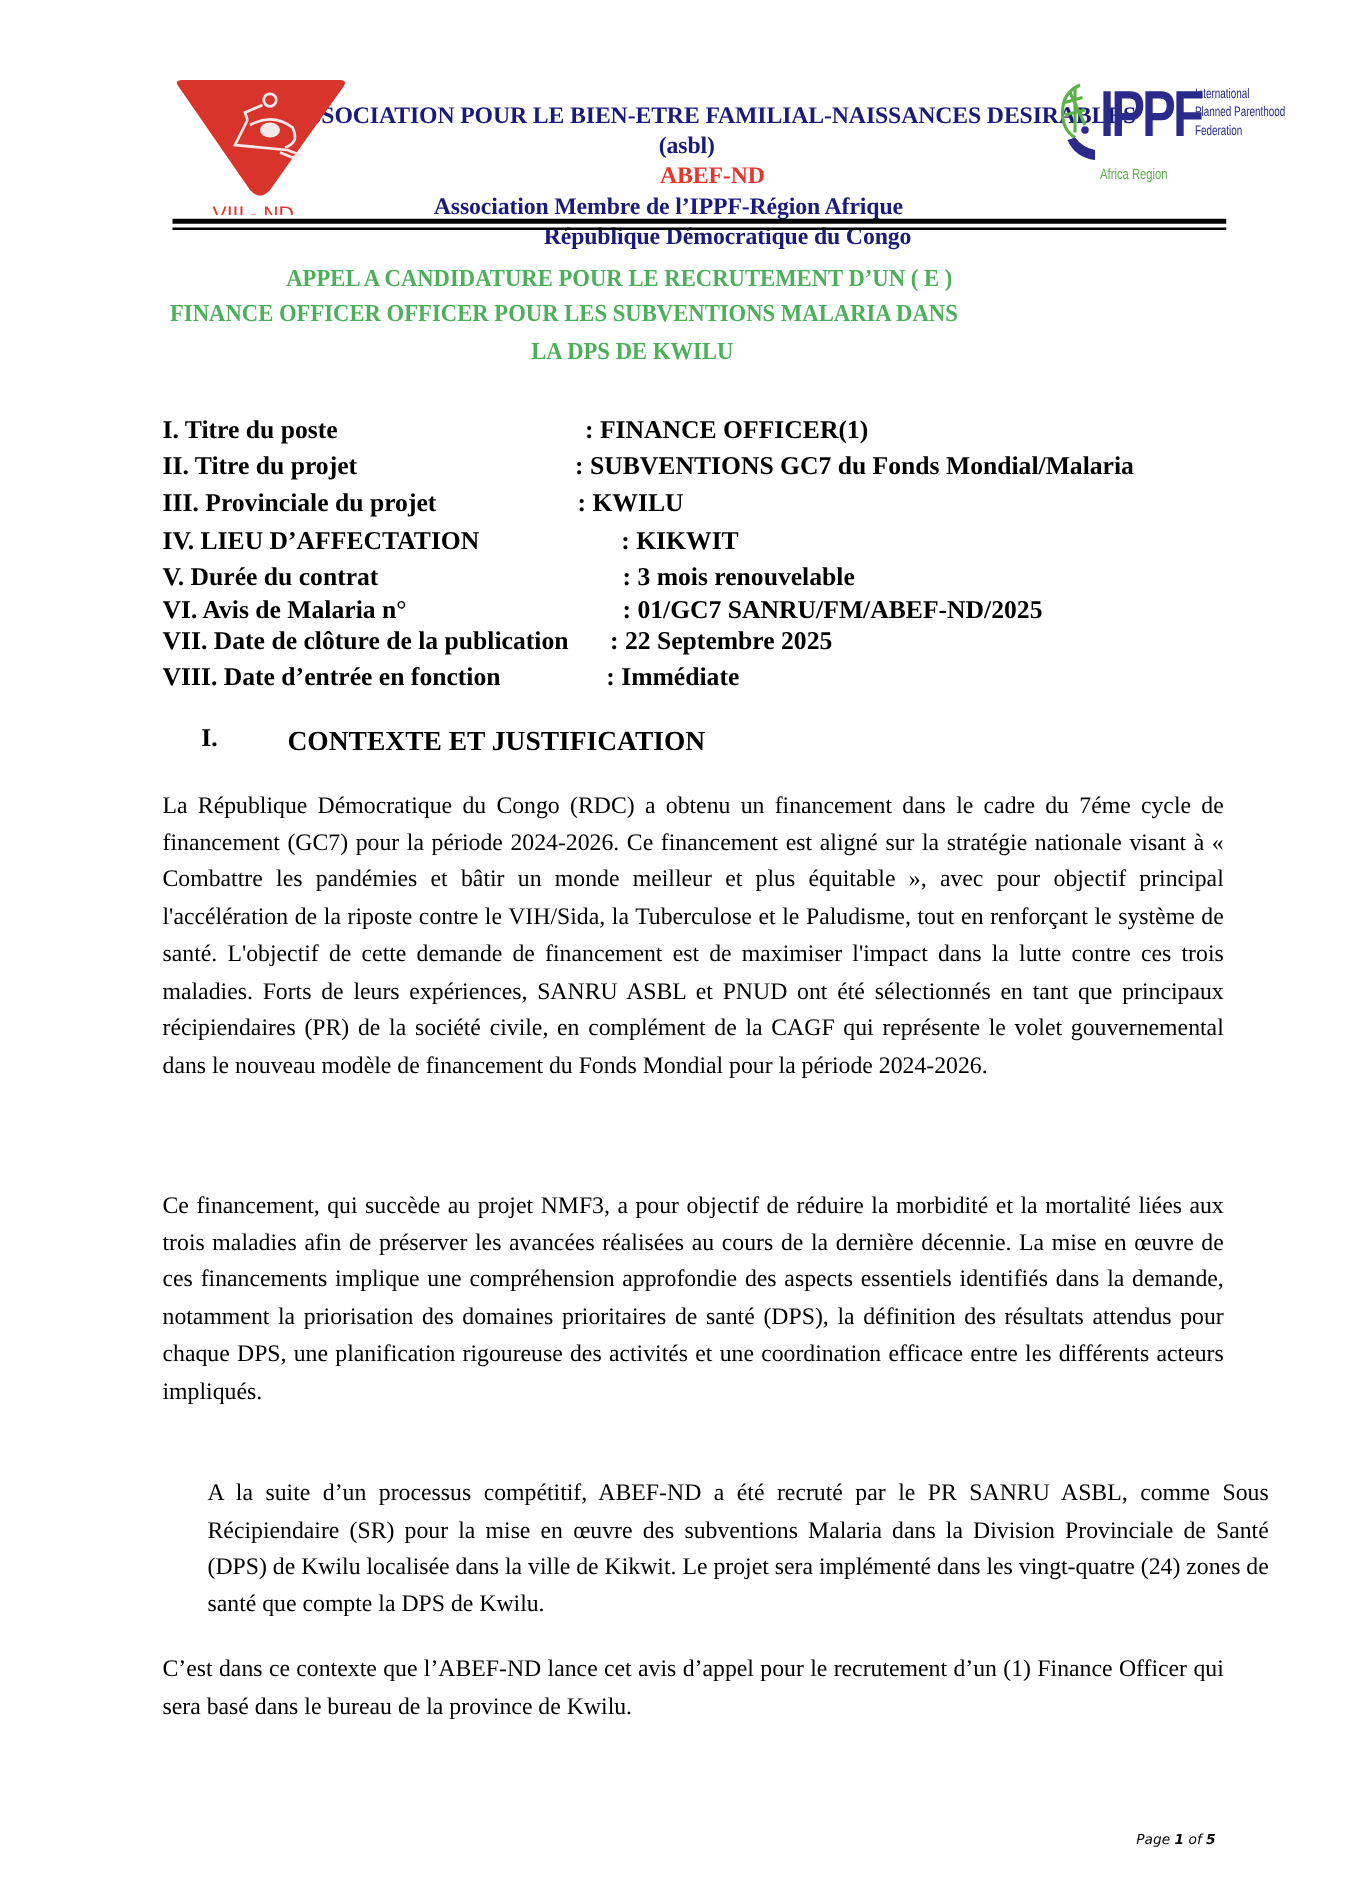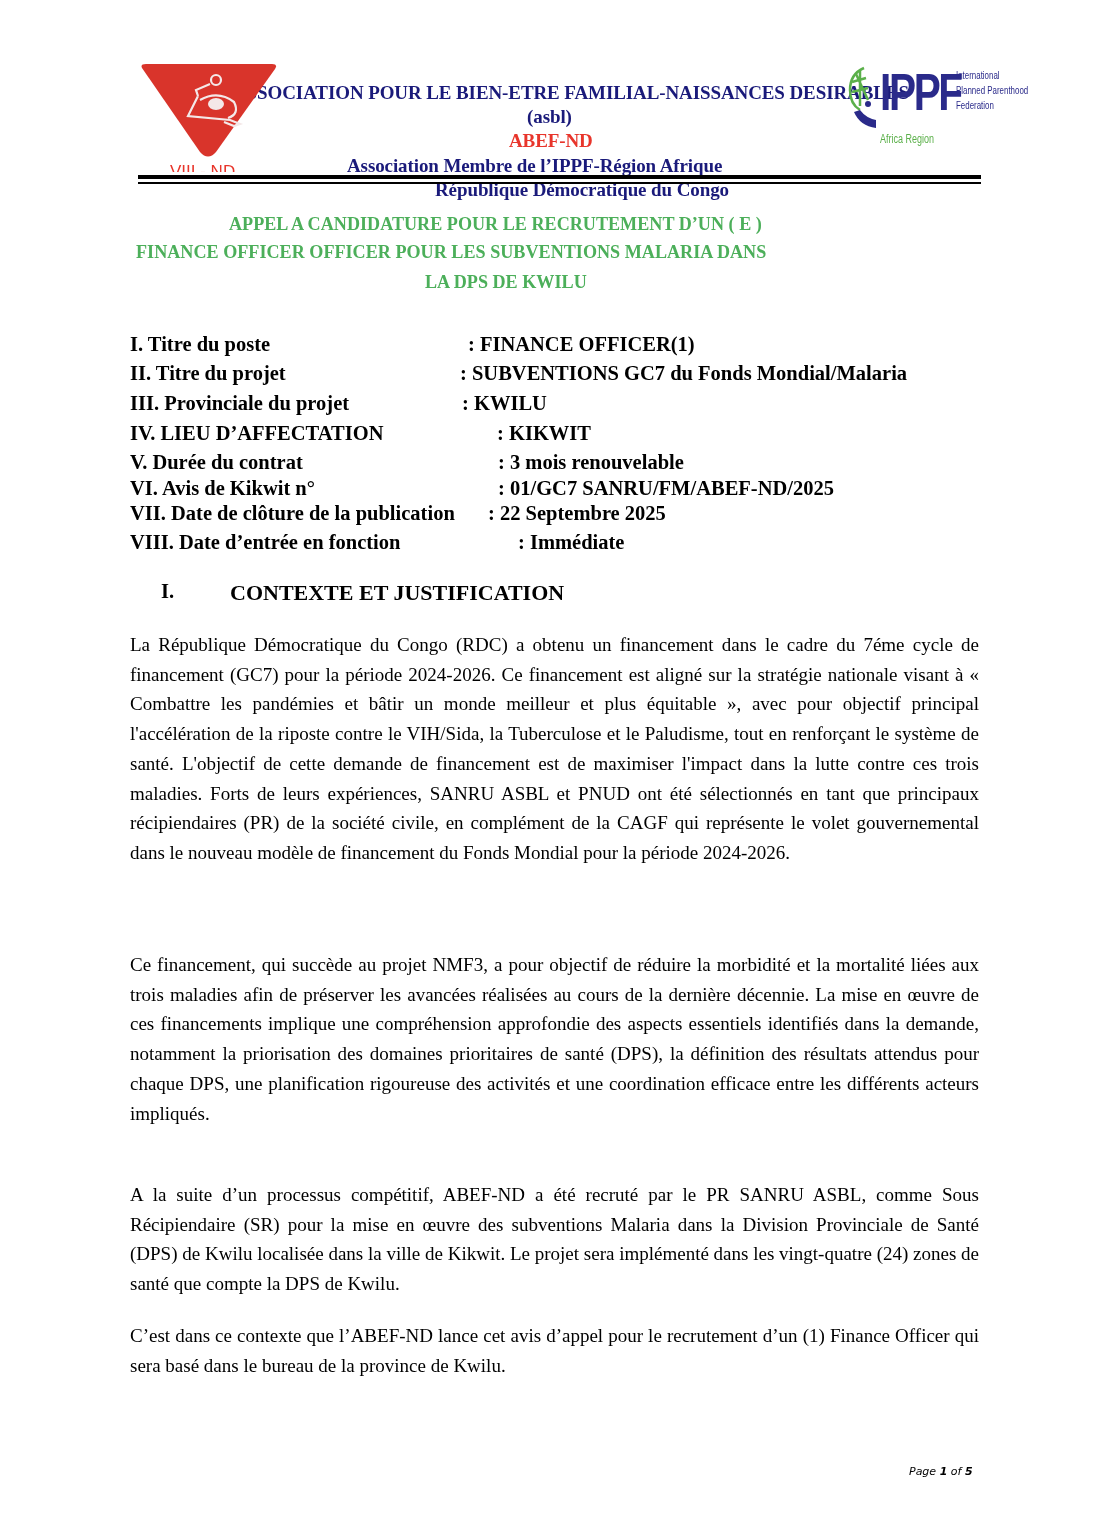"ABEF-ND" div.hdr-line { left: 509px -> 528px }
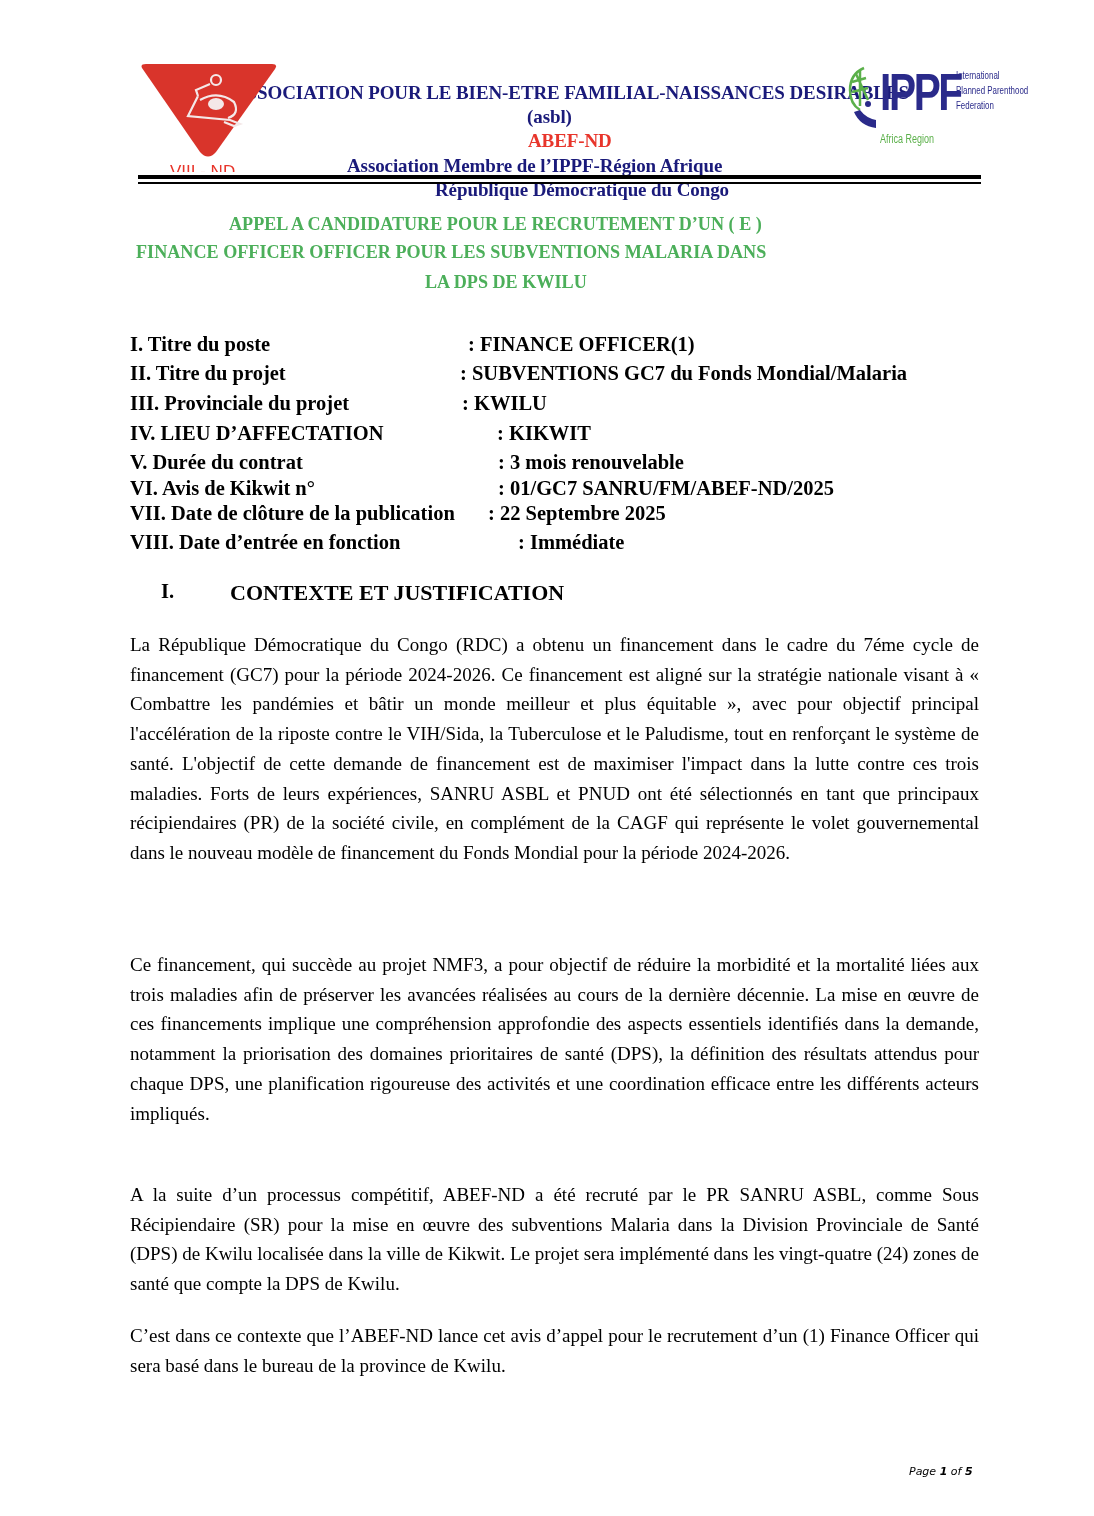"VI. Avis de Kikwit n°" span.info-label { text: Kikwit -> Malaria }
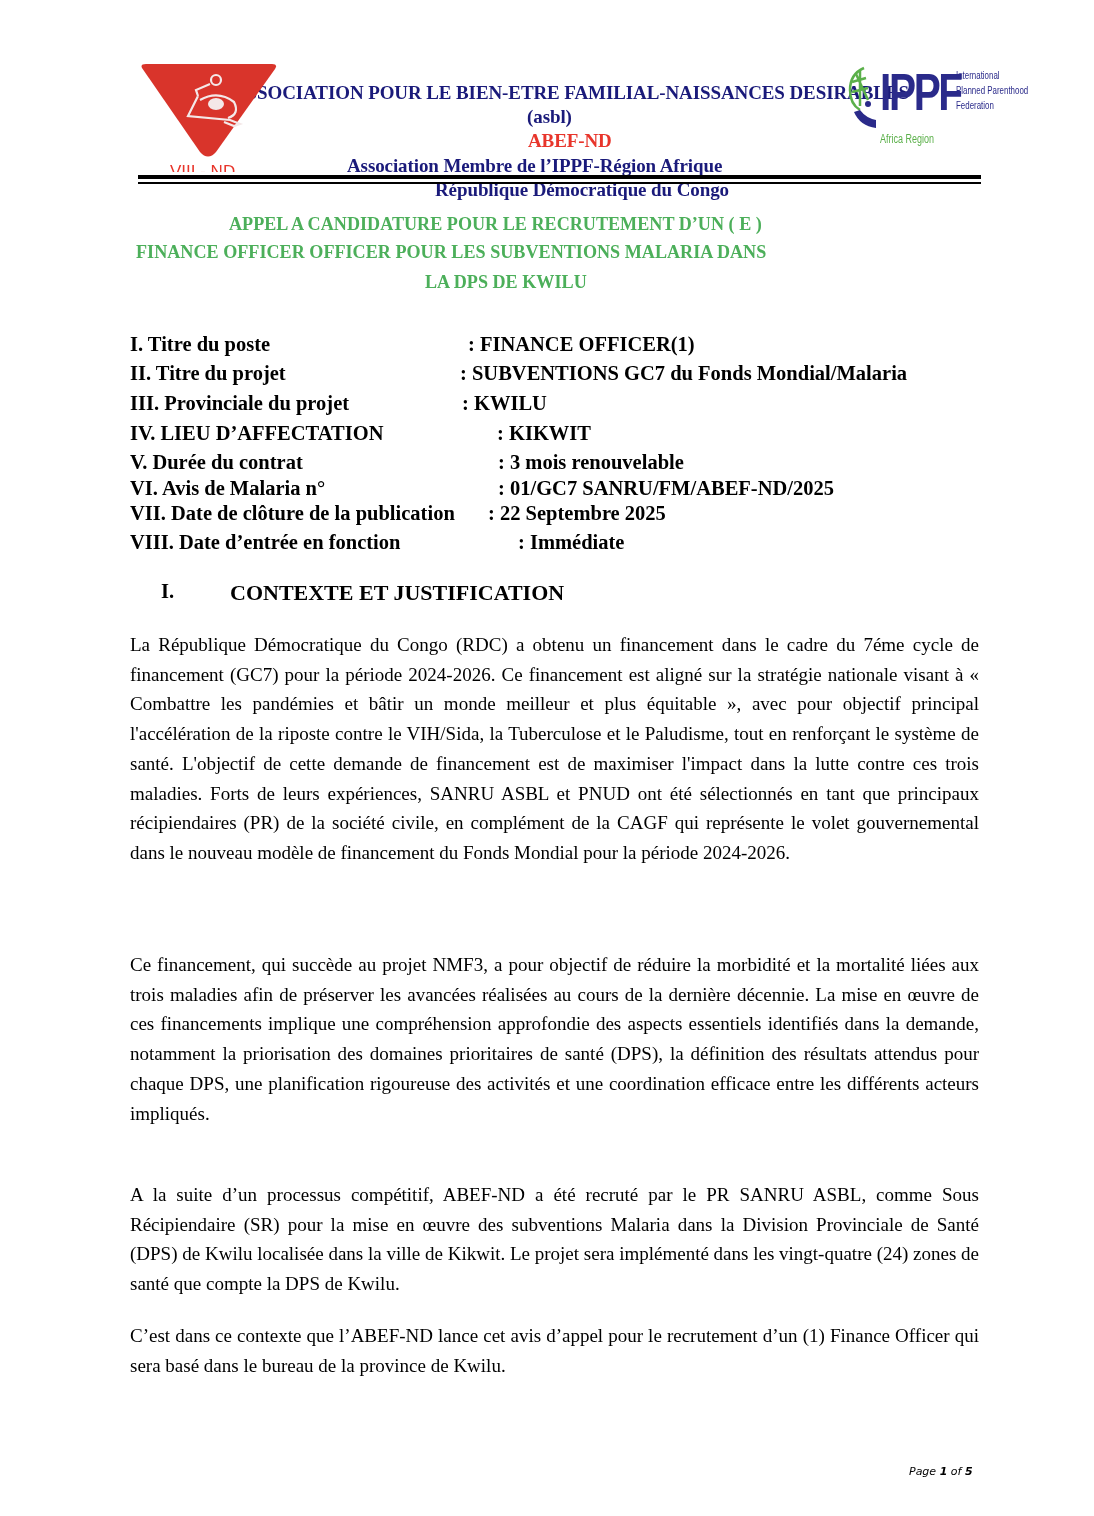": Immédiate" span.info-value { left: 388px -> 355px }
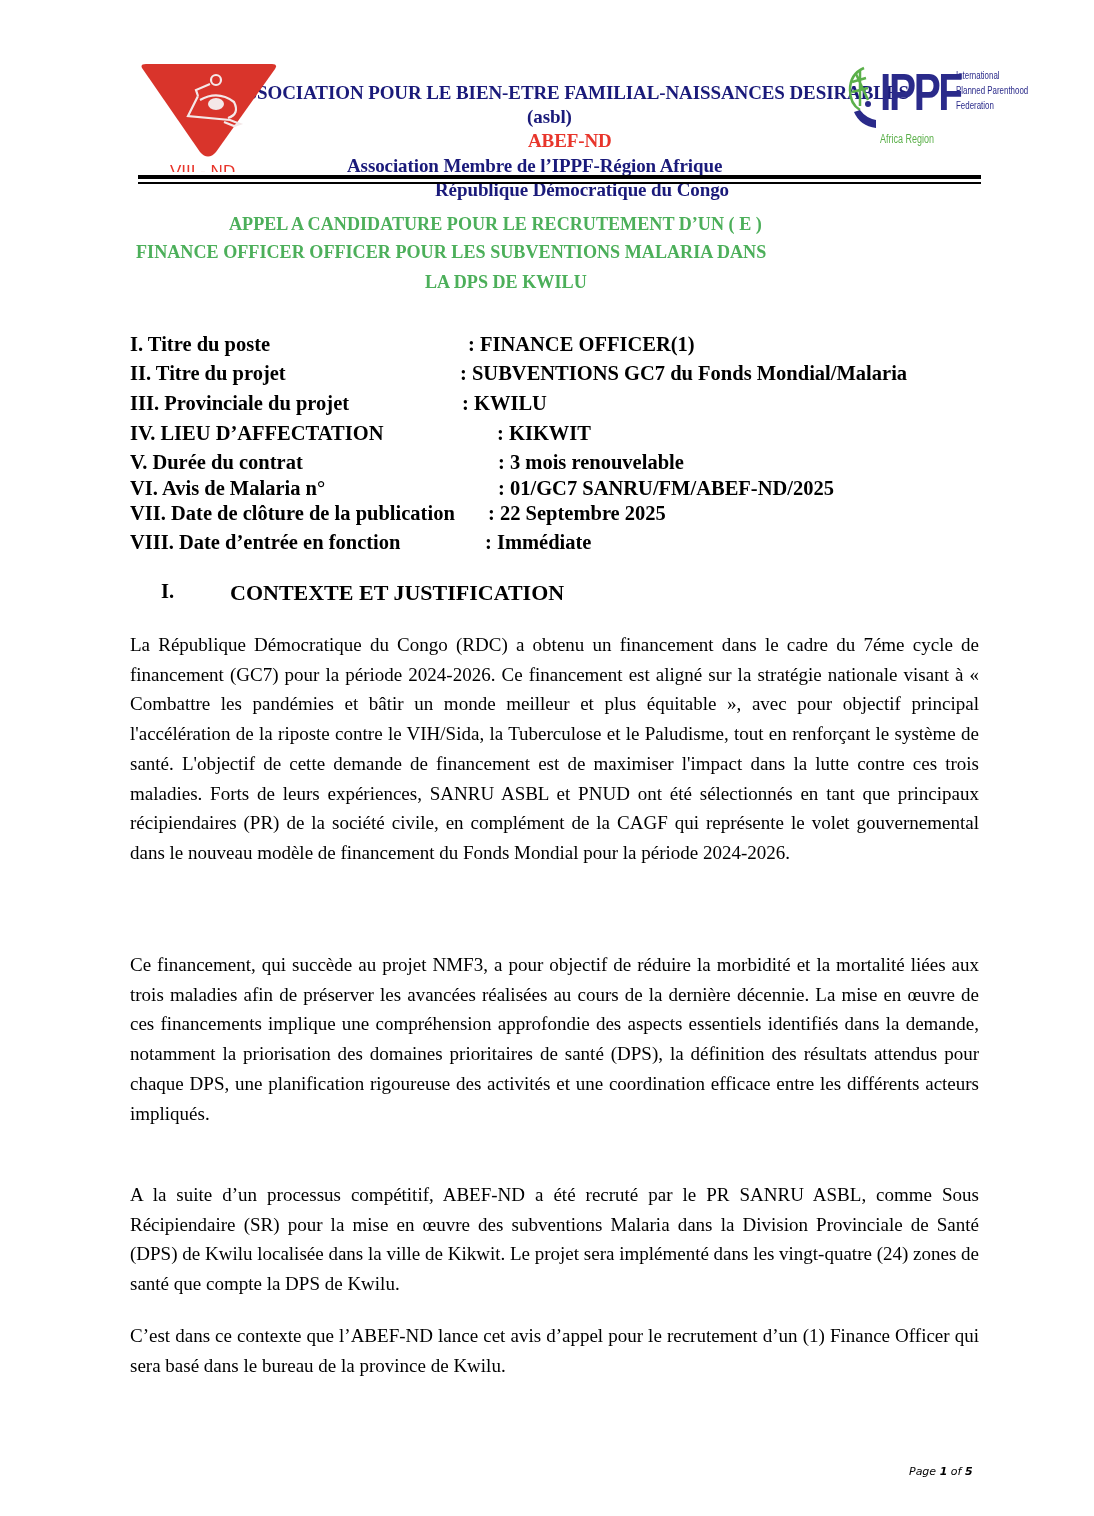"A la suite d’un processus" div.para { margin-left: none -> 36px }
